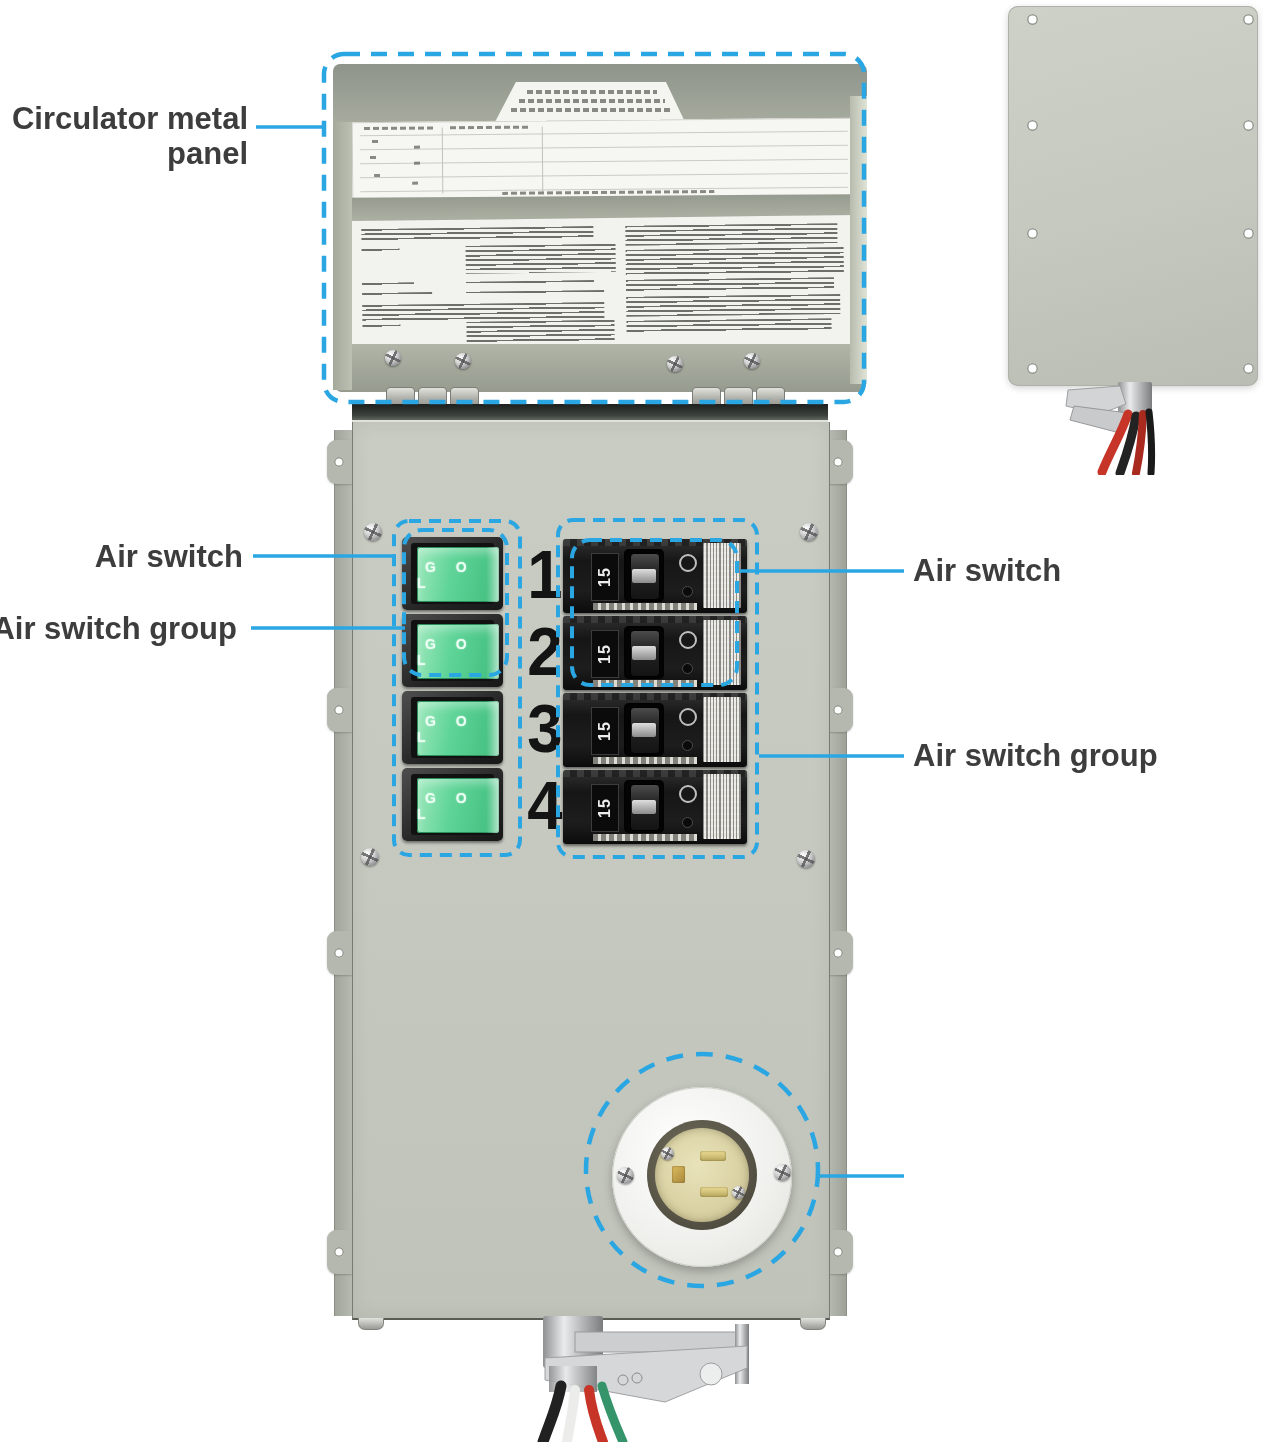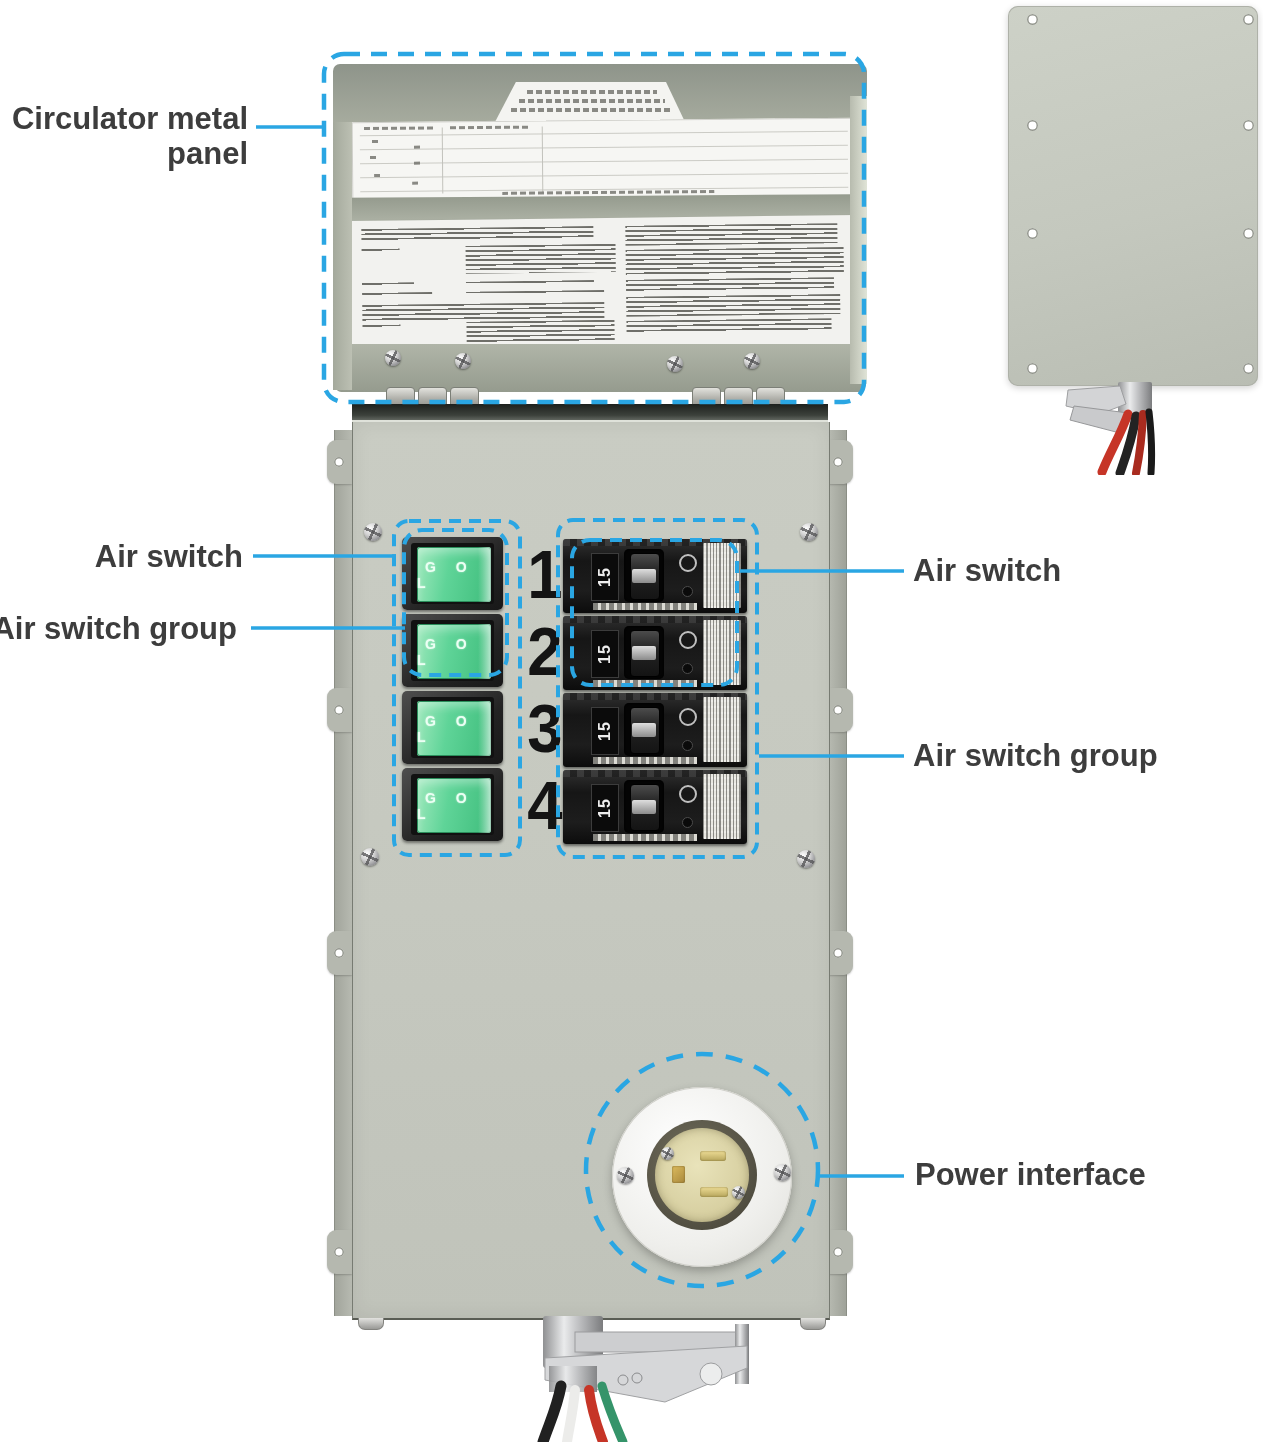"G O L" .rocker { width: 74px -> 82px }
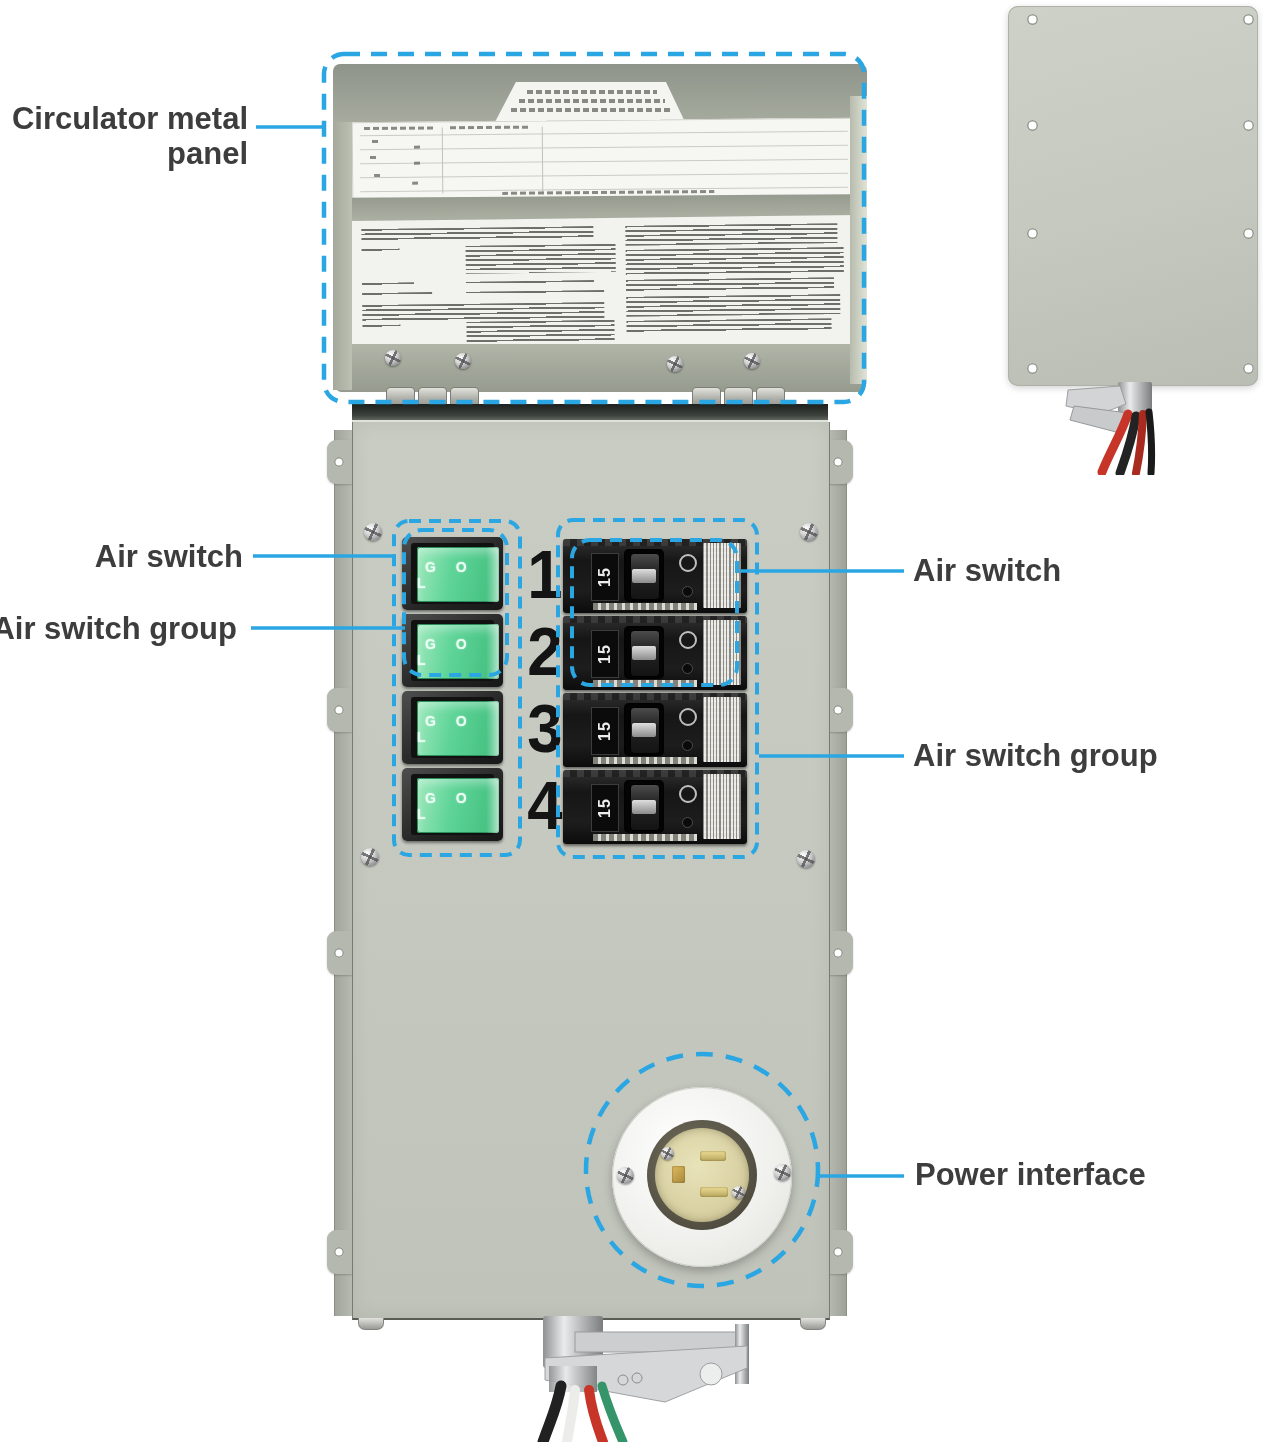"Power interface" div.lbl { html: <div>Power interface</div> -> none }
